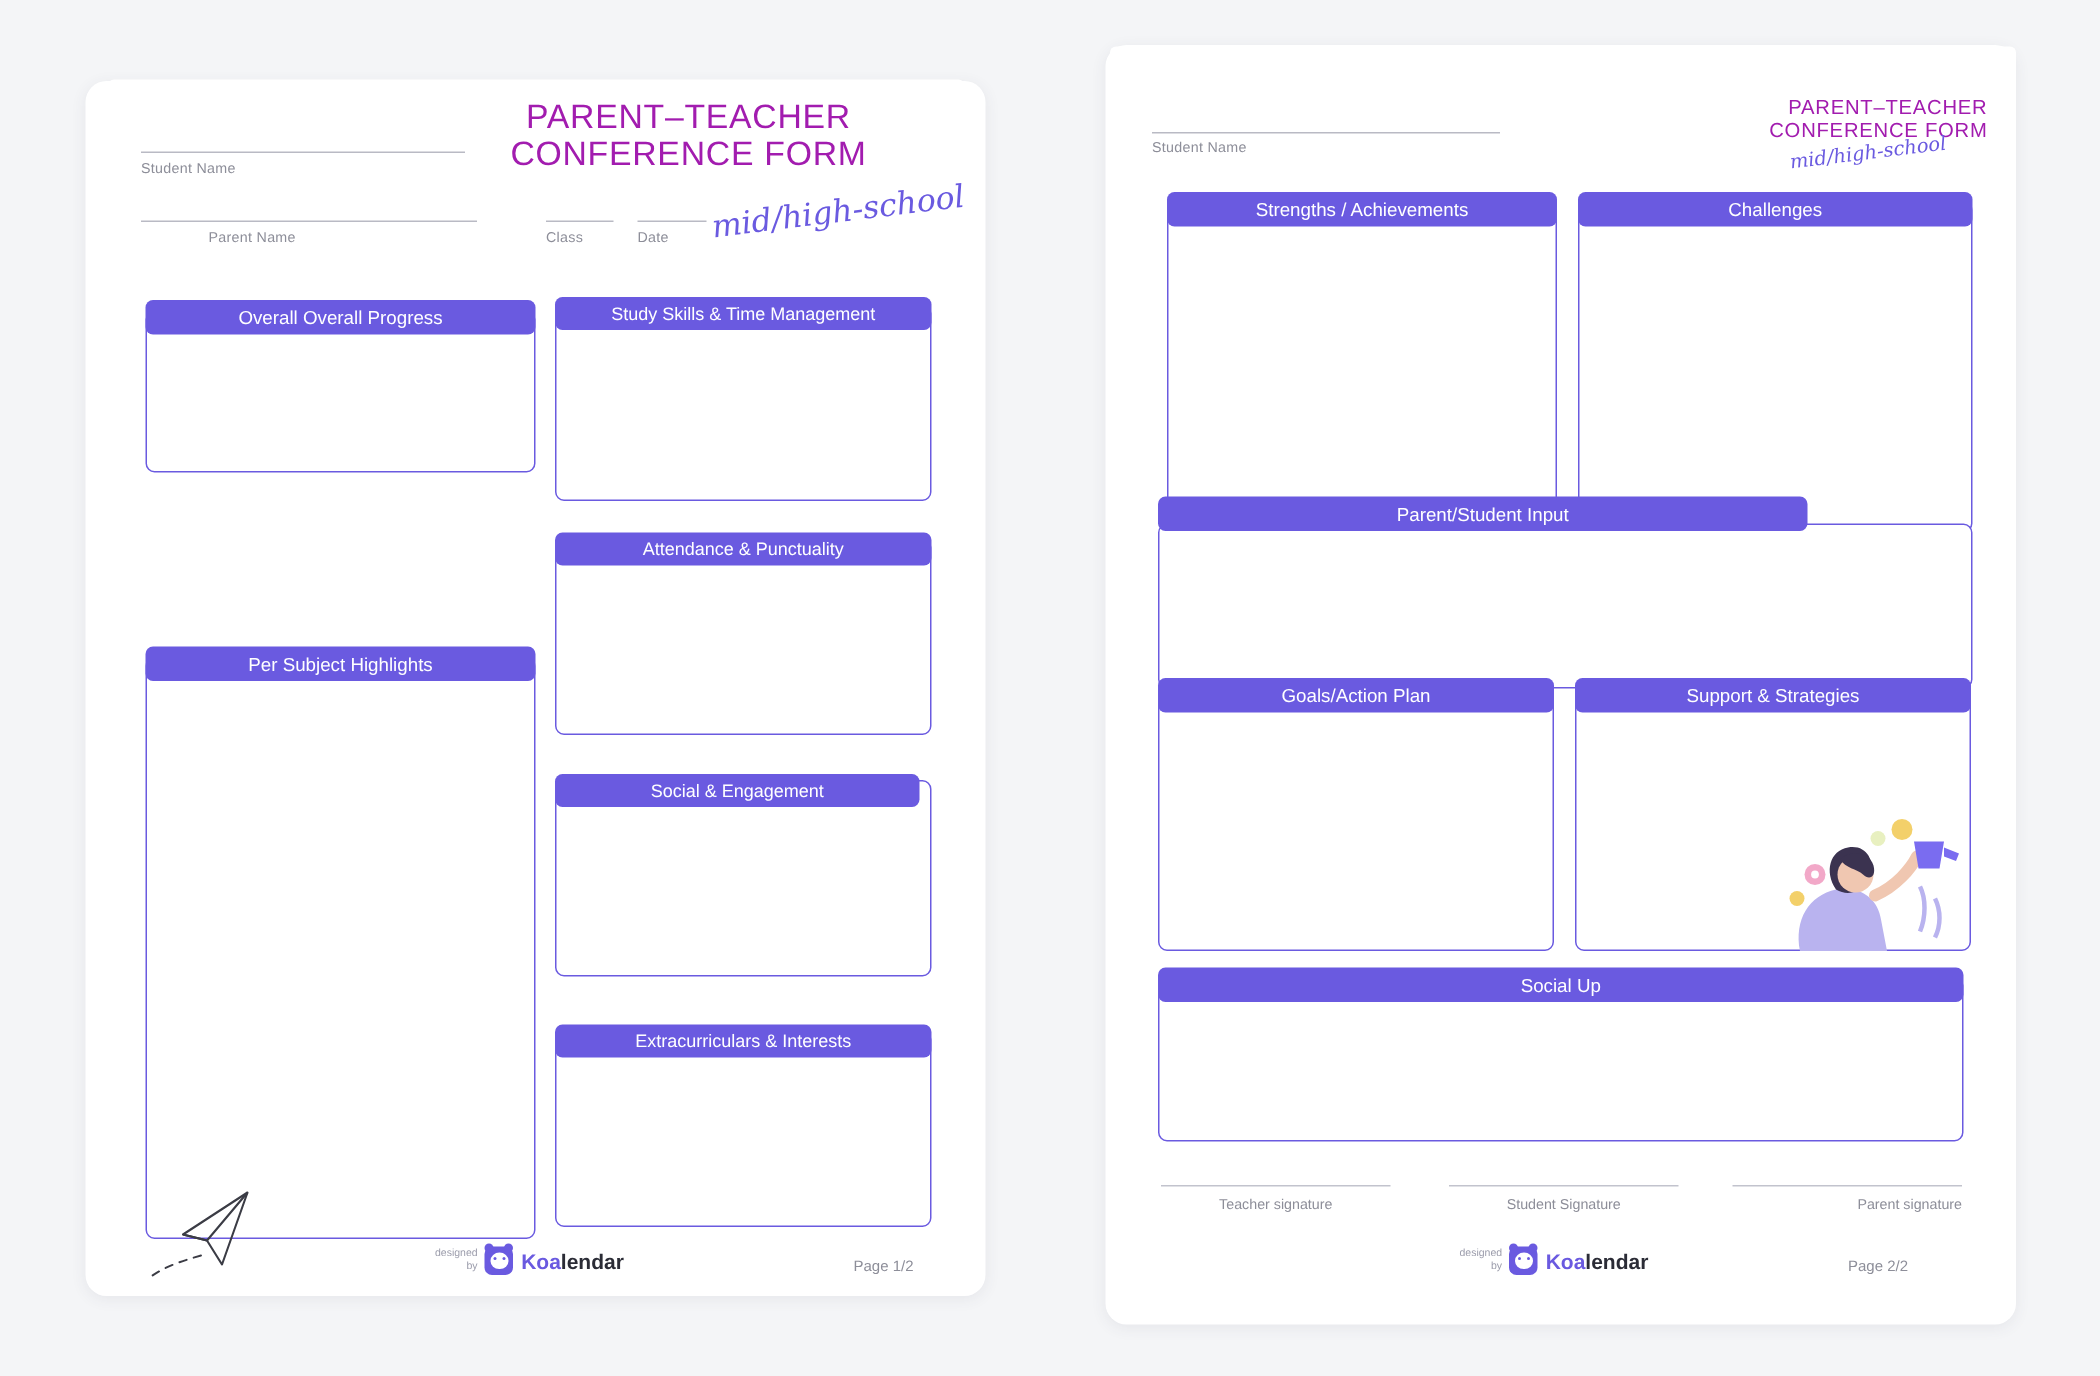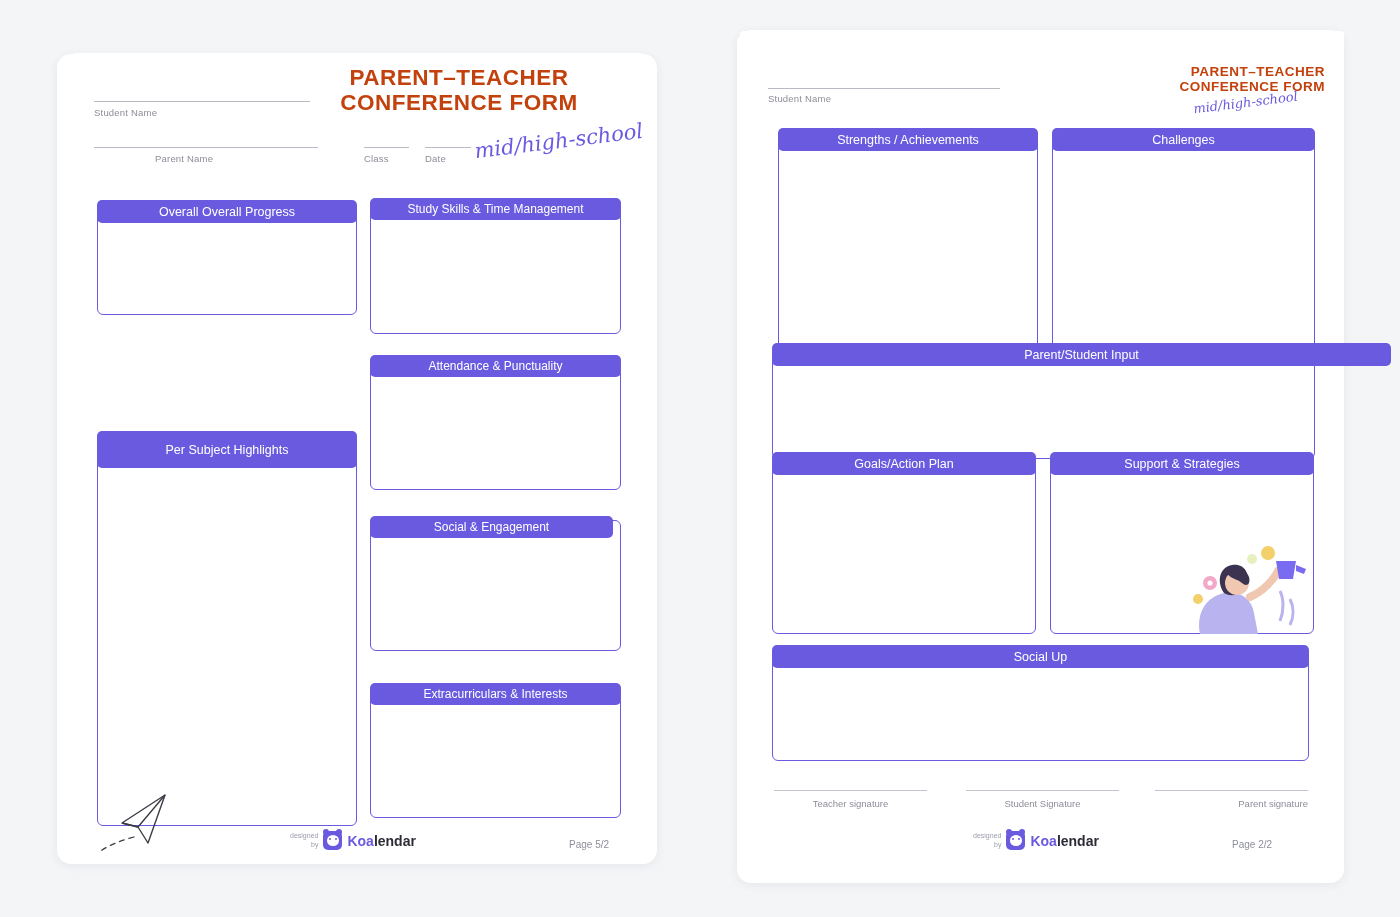"PARENT–TEACHER" .form-title { color: #c2410c -> #a21caf; font-weight: bold -> normal }
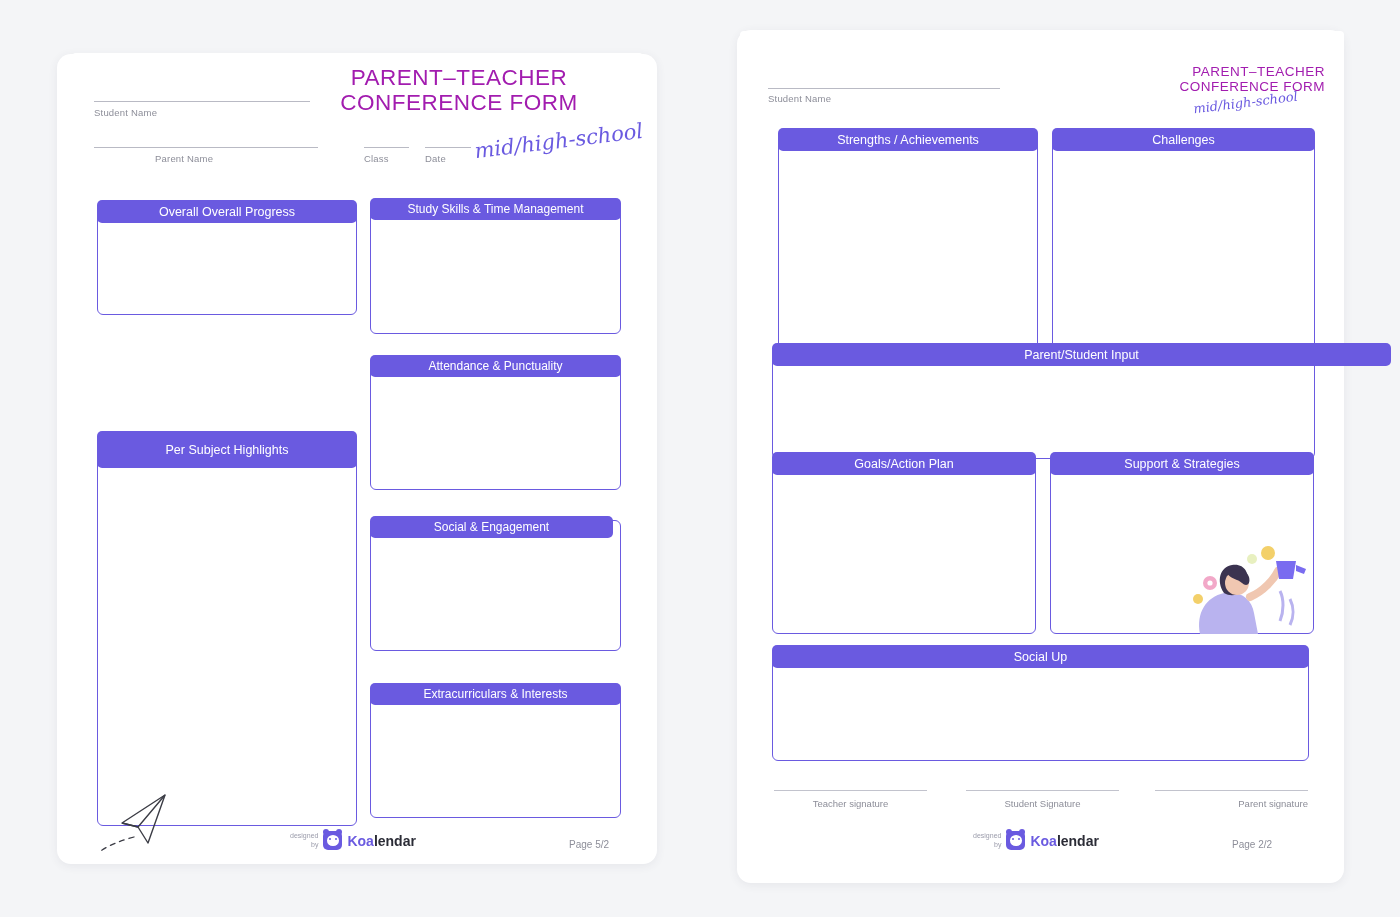"Parent Name" div.field-label { left: 38px -> 22px }
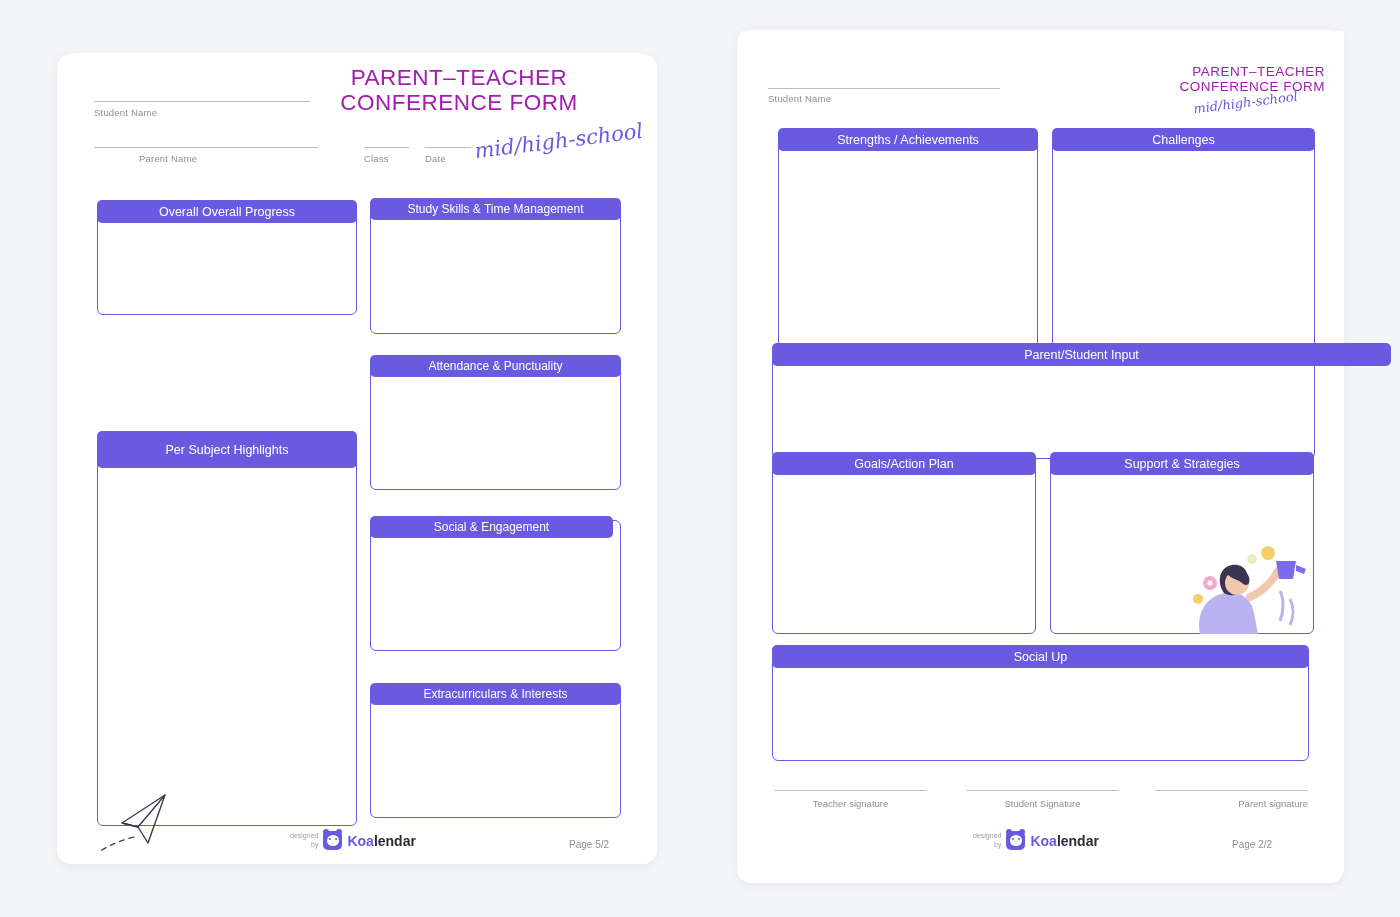"Parent/Student Input" div.box-head { top: 312px -> 300px; width: 619px -> 433px }
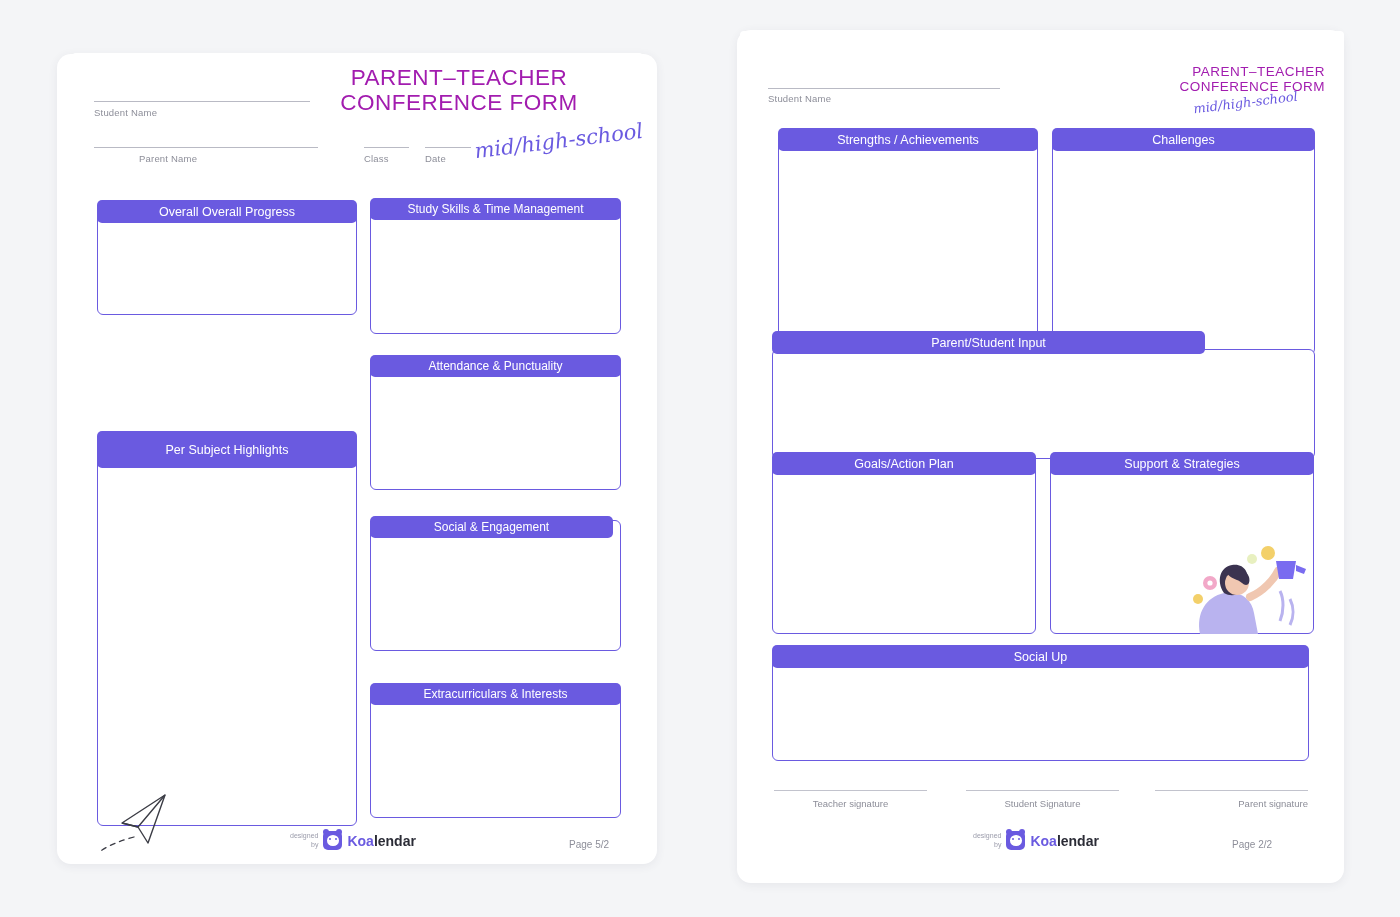"Per Subject Highlights" div.box-head { height: 37px -> 23px }
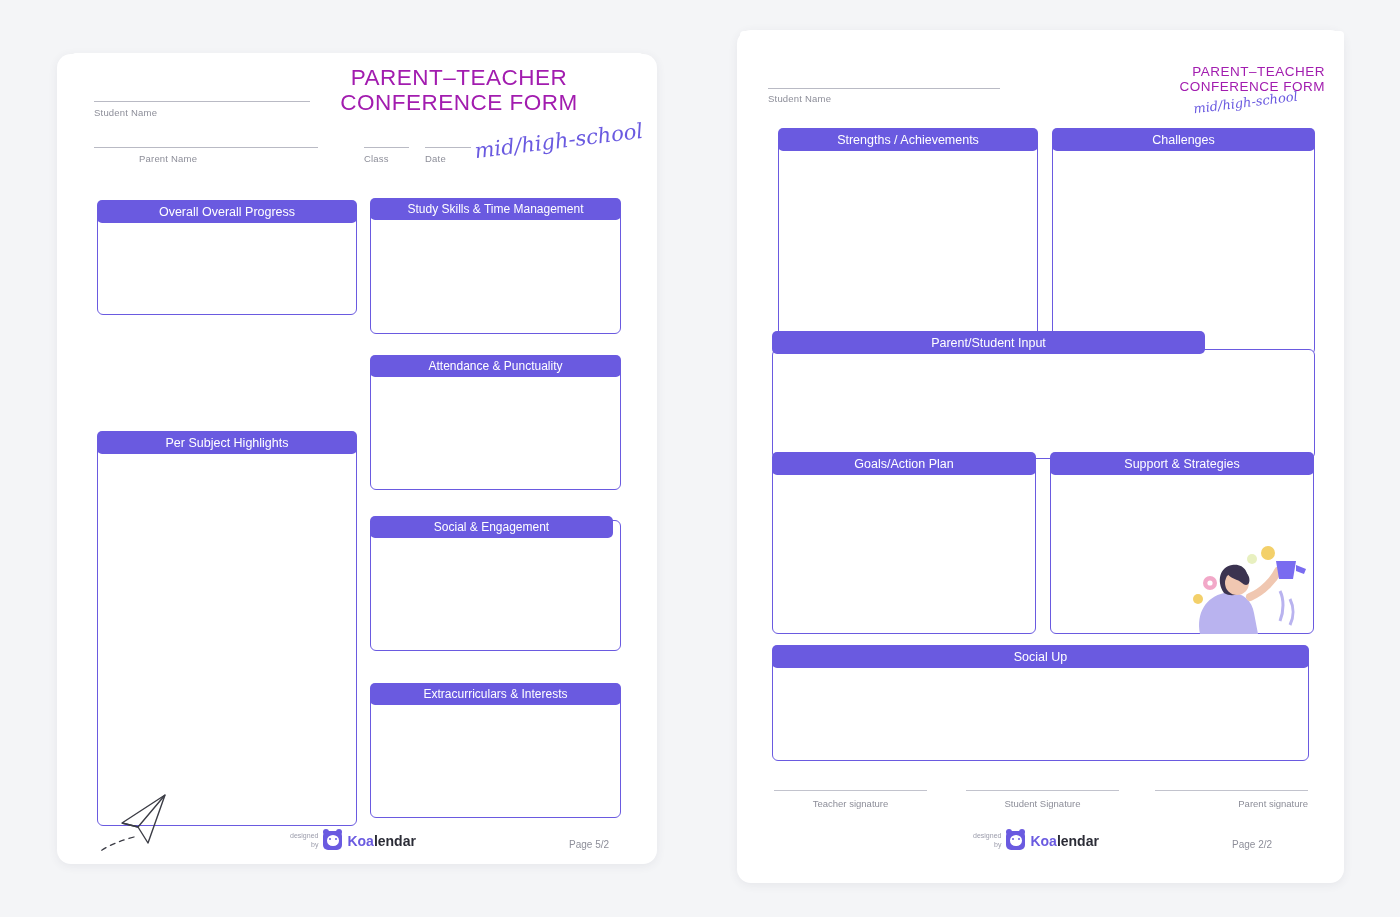"Page 5/2" div.page-num { text: 5/2 -> 1/2 }
